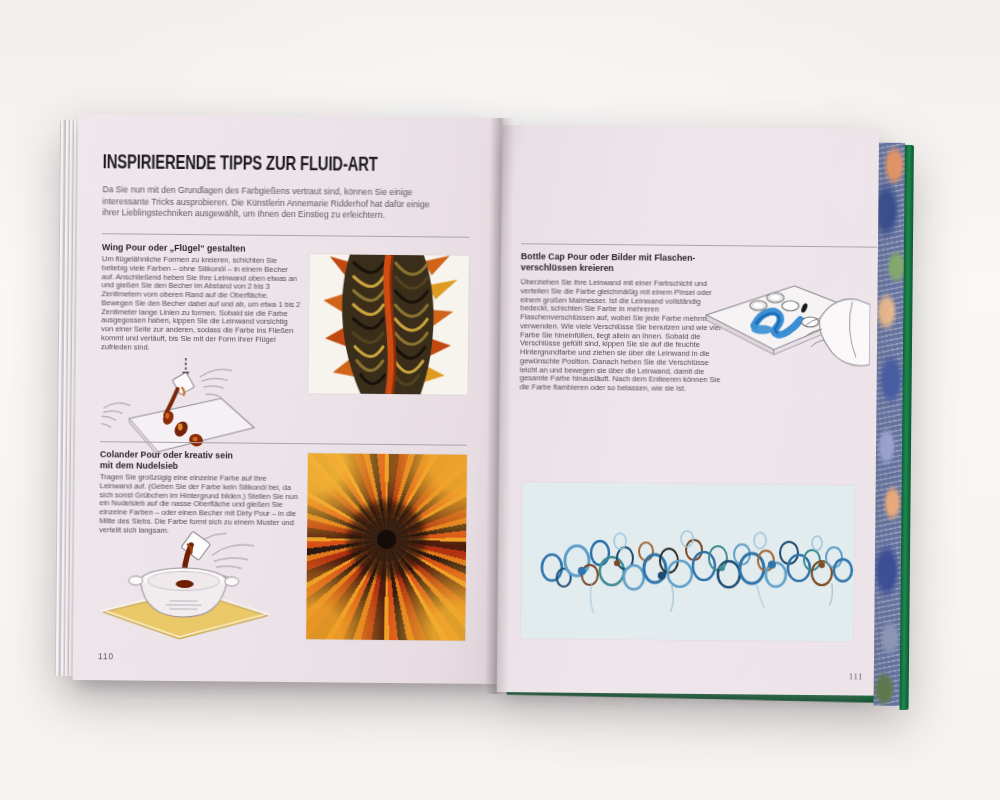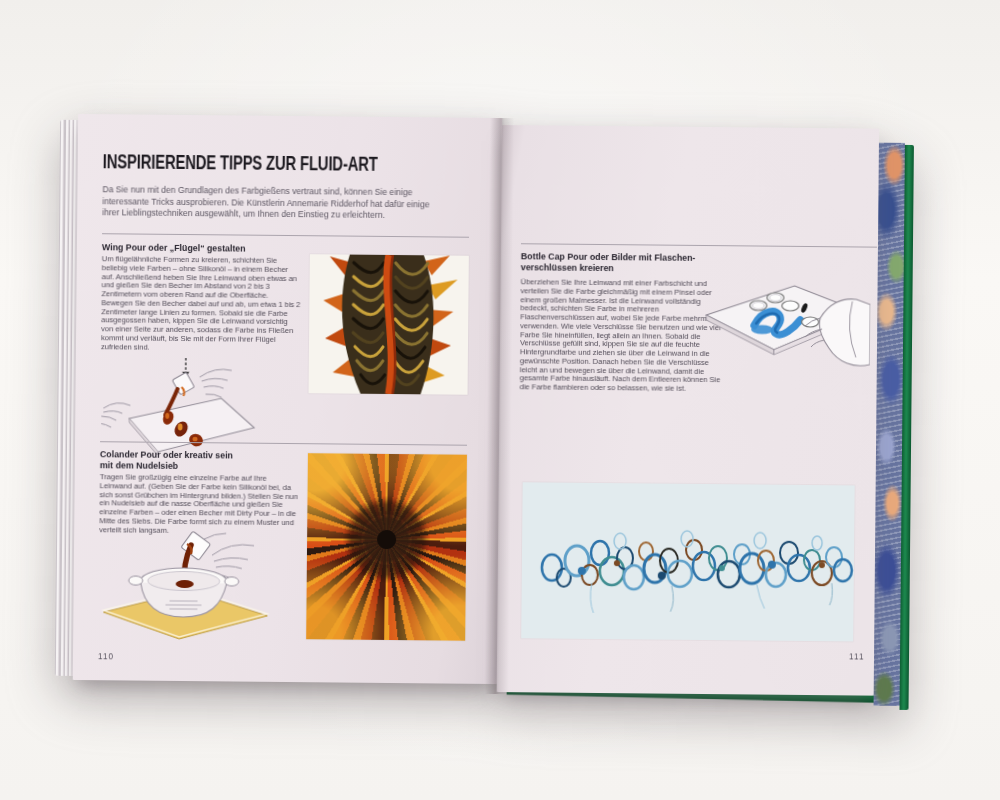"111" .pn-right { font-family: none -> Liberation Serif, serif; top: 524px -> 544px }
